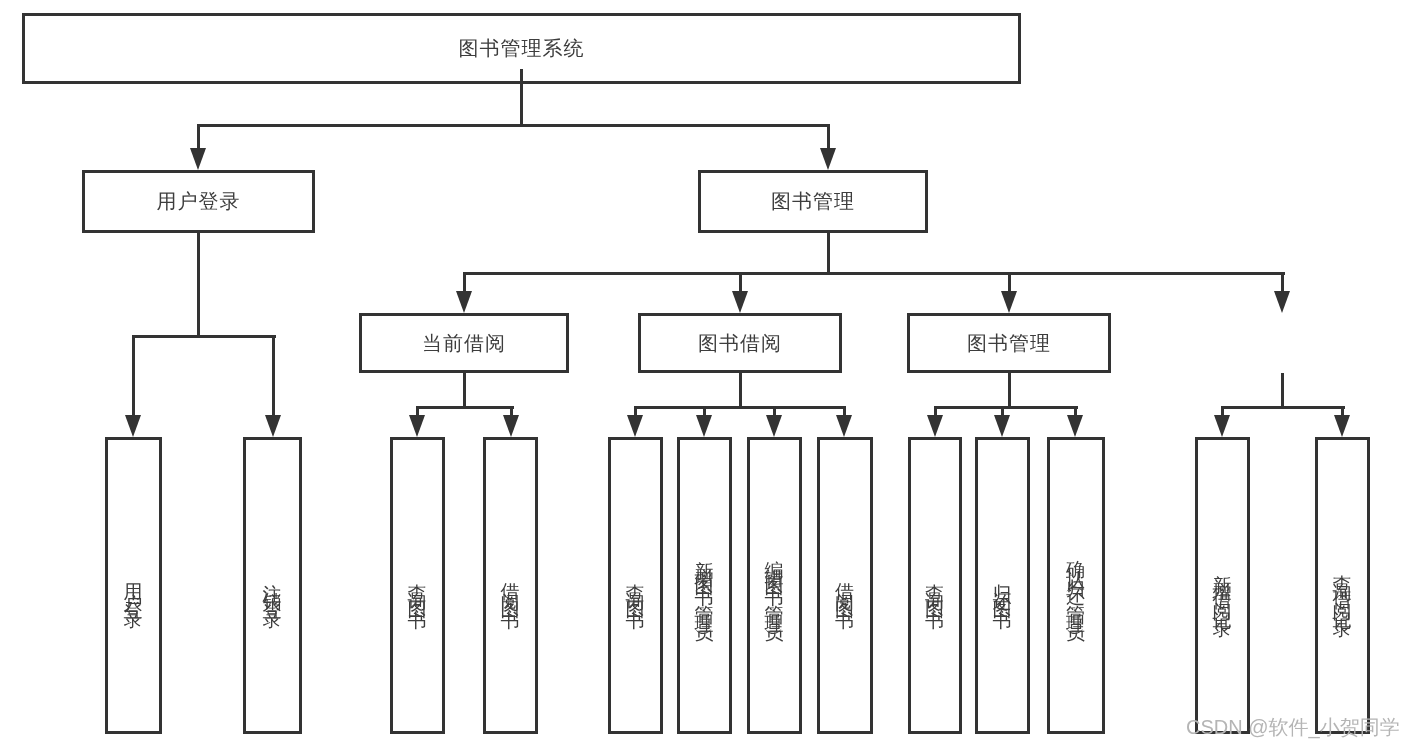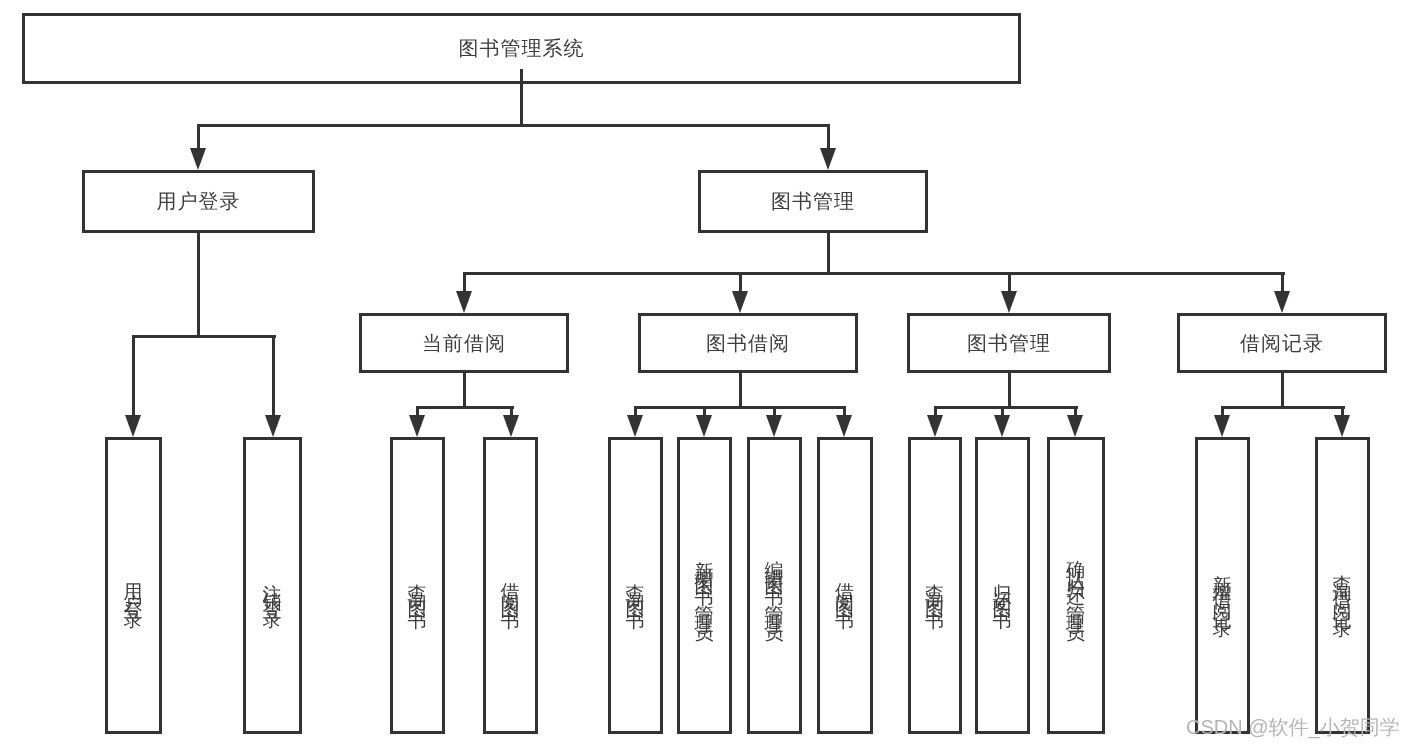"图书借阅" div.box { width: 220px -> 204px }
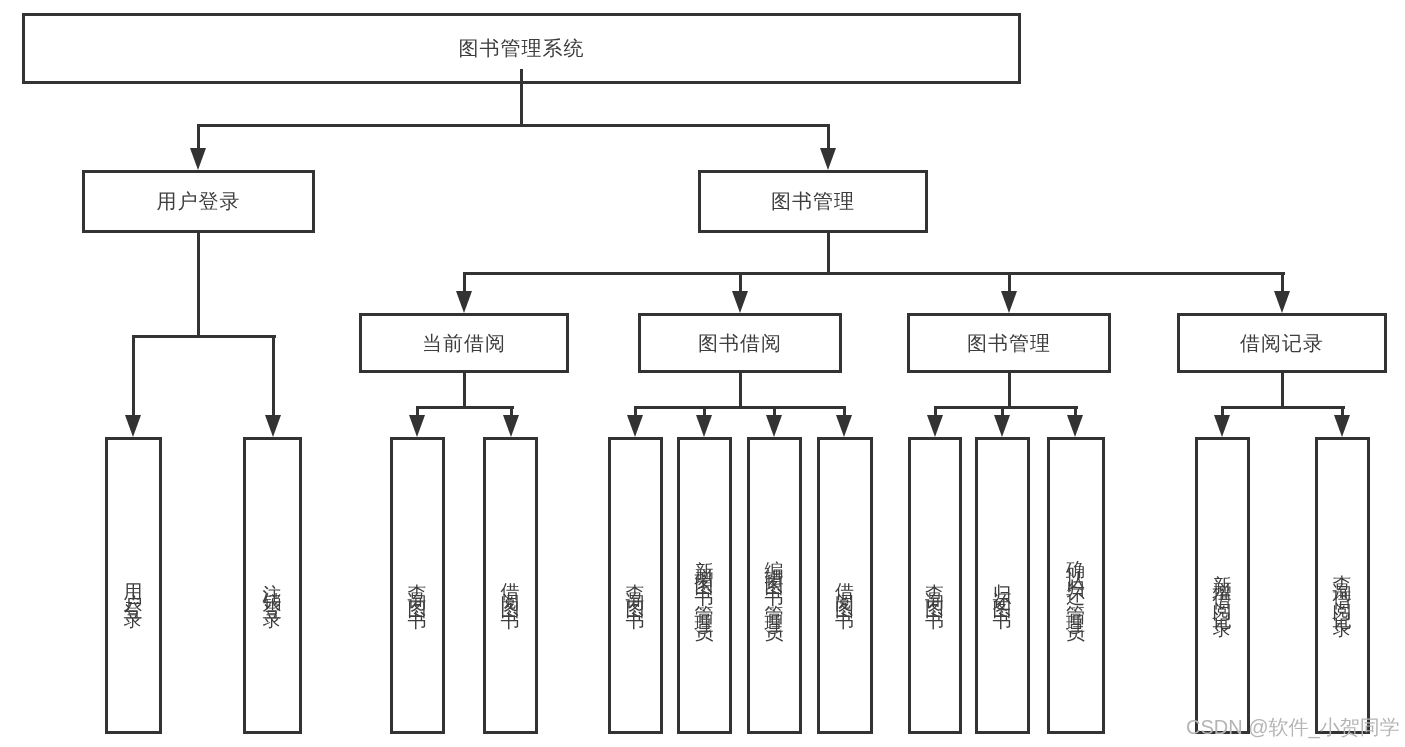"借阅记录" div.box { html: <div> <span>借阅记录</span> </div> -> none }
